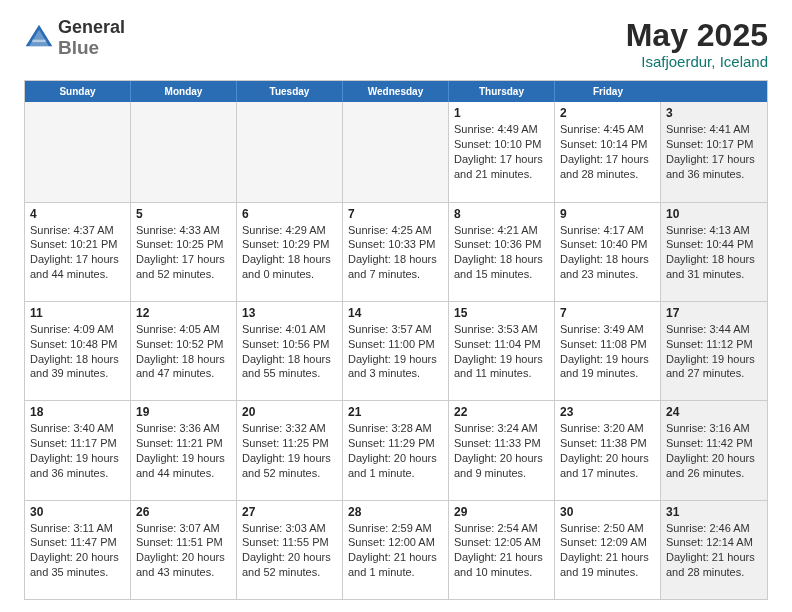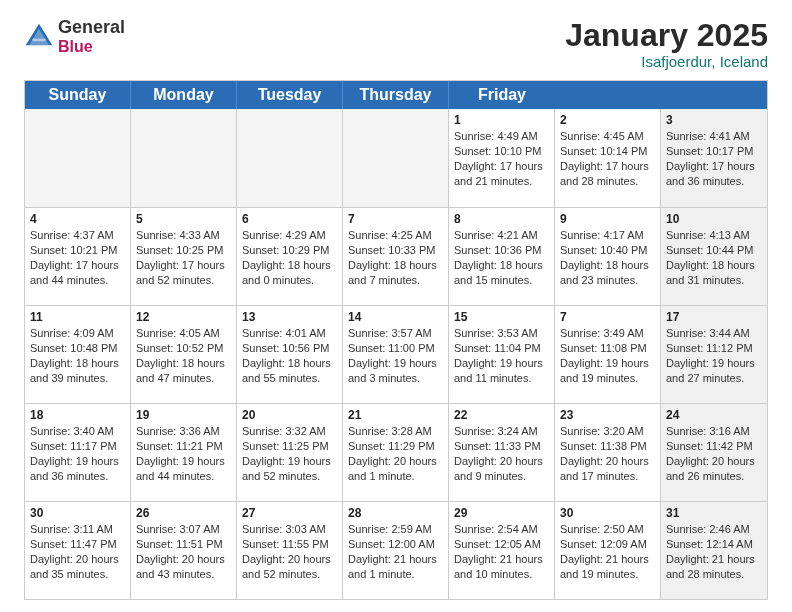"Blue" .logo-blue { color: #be185d -> #737373; font-size: 16px -> 19px }
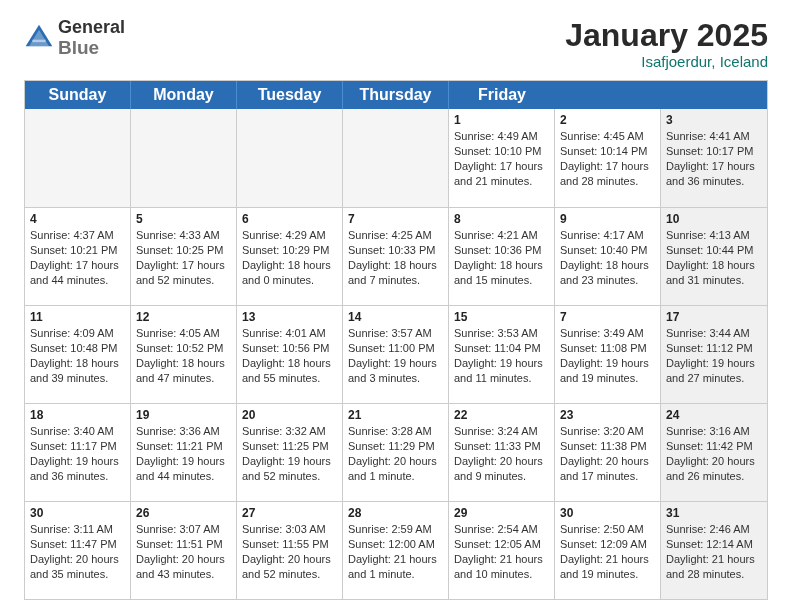"January 2025" div.month-title { text: January -> May }
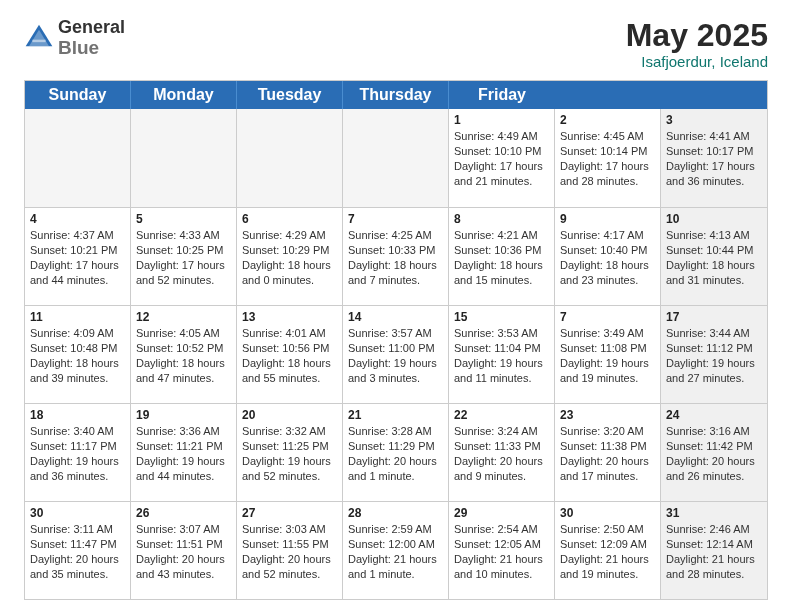"Sunday" .cal-header-cell { font-size: 16px -> 10px }
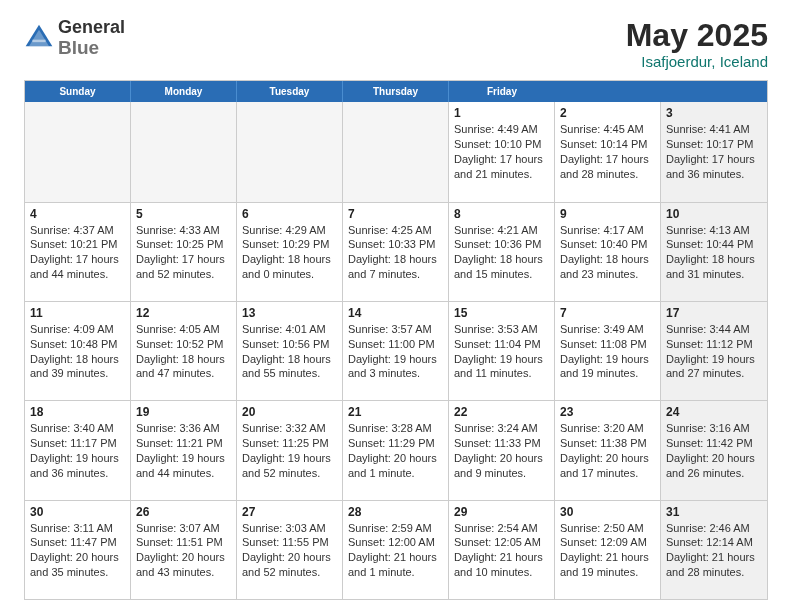"Wednesday" div.cal-header-cell { html: none -> <div>Wednesday</div> }
